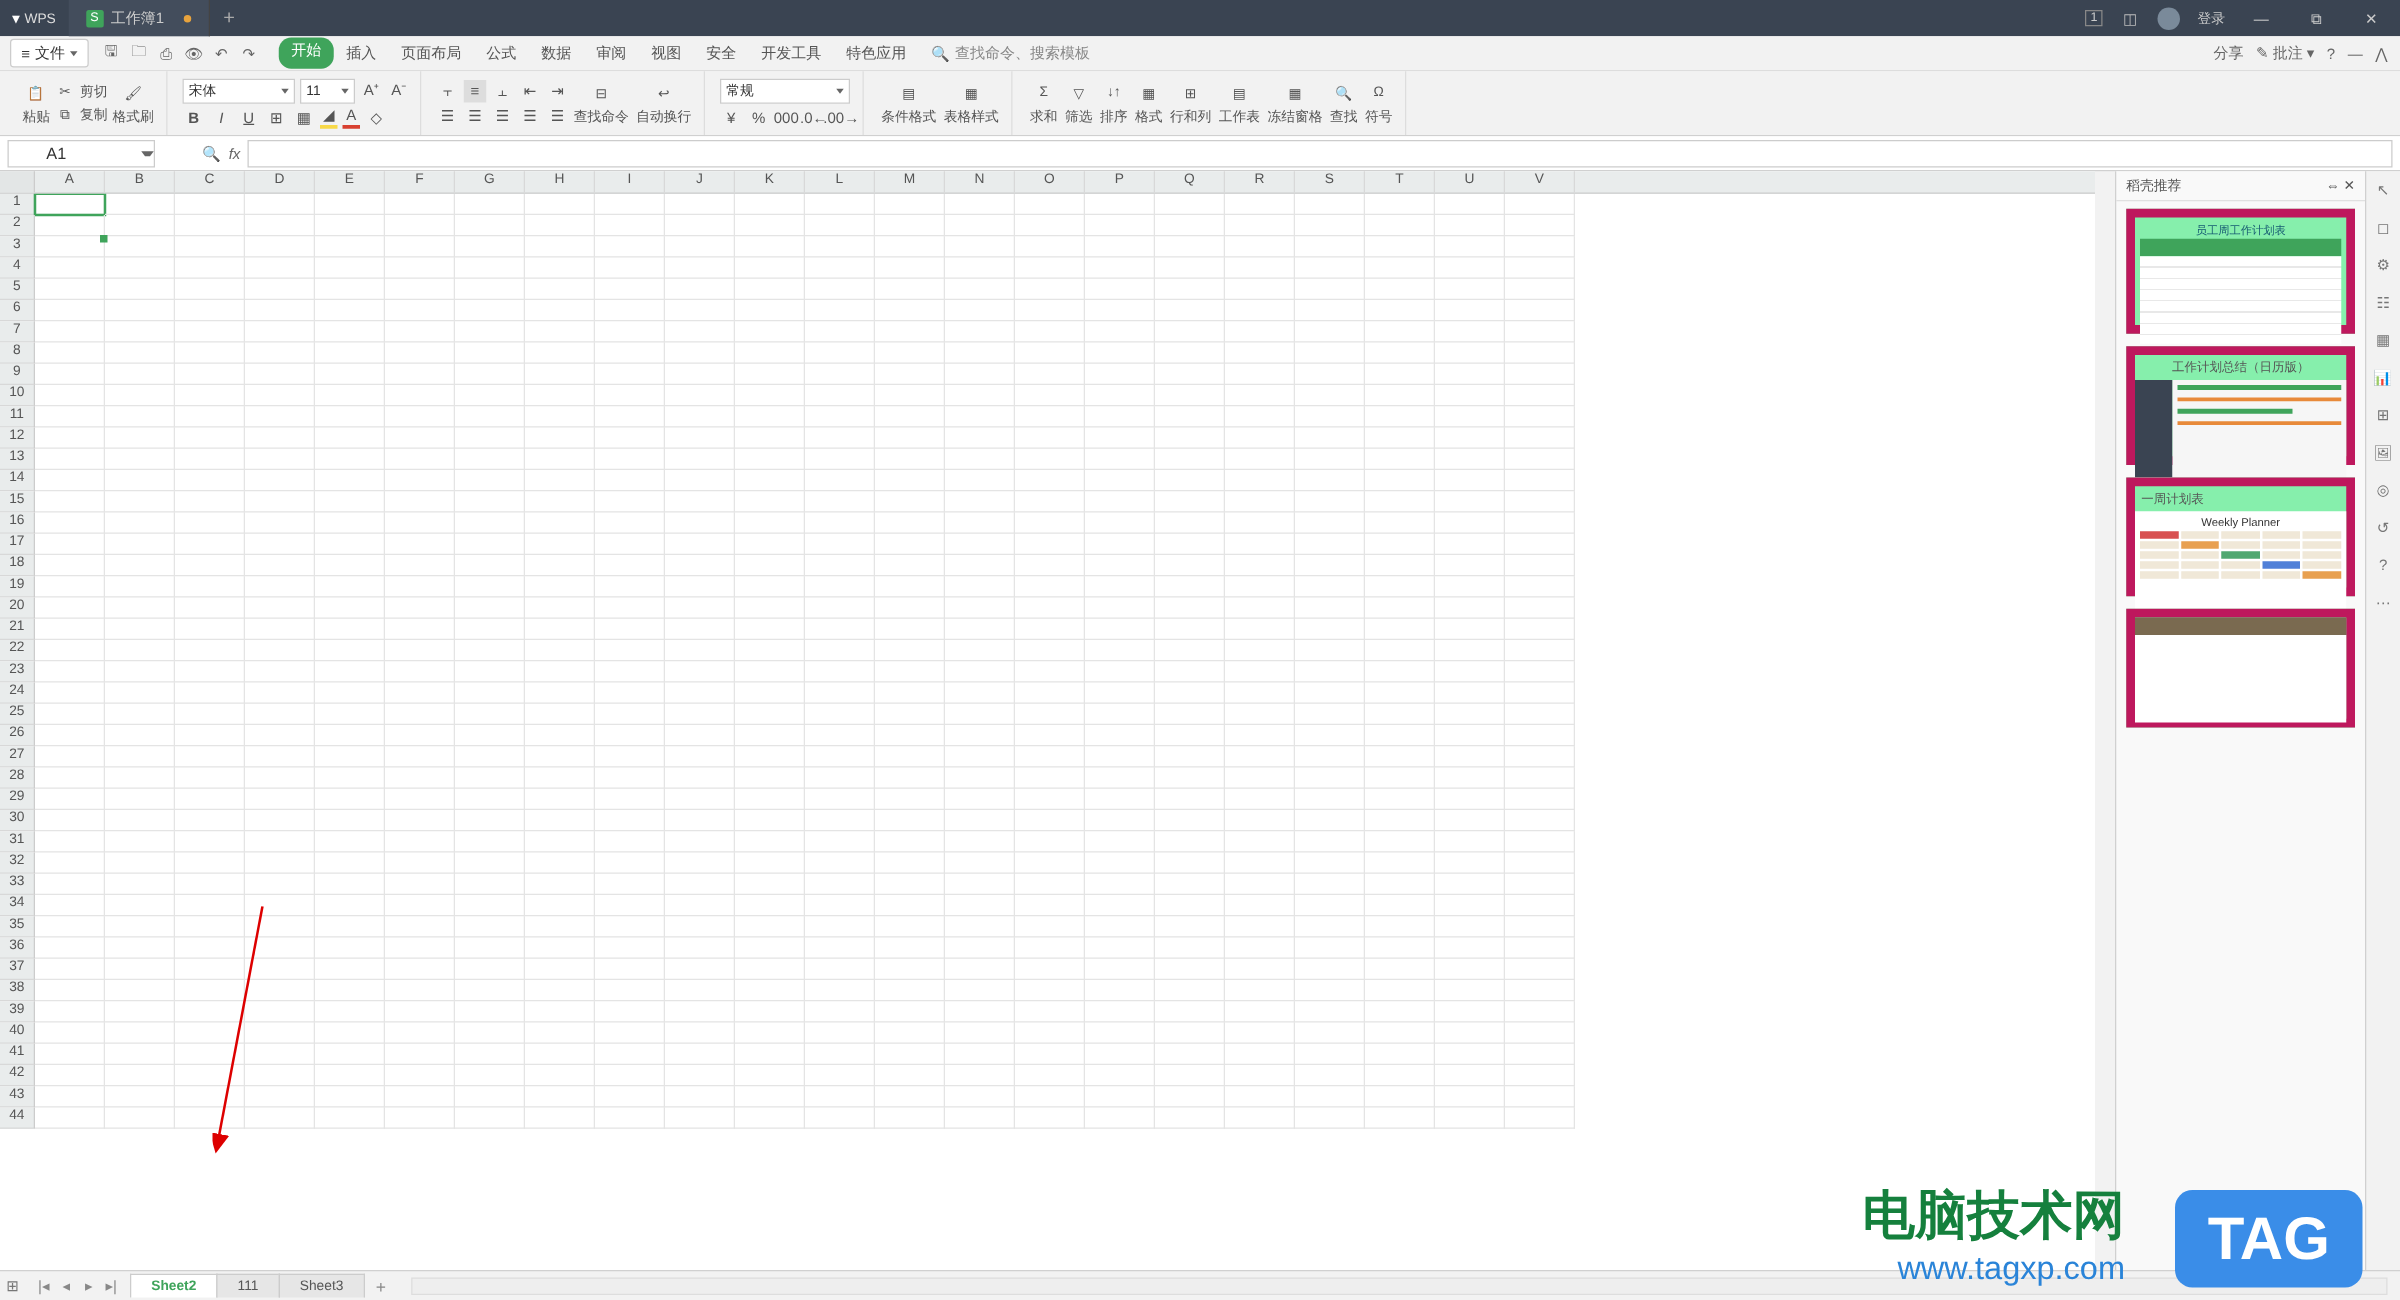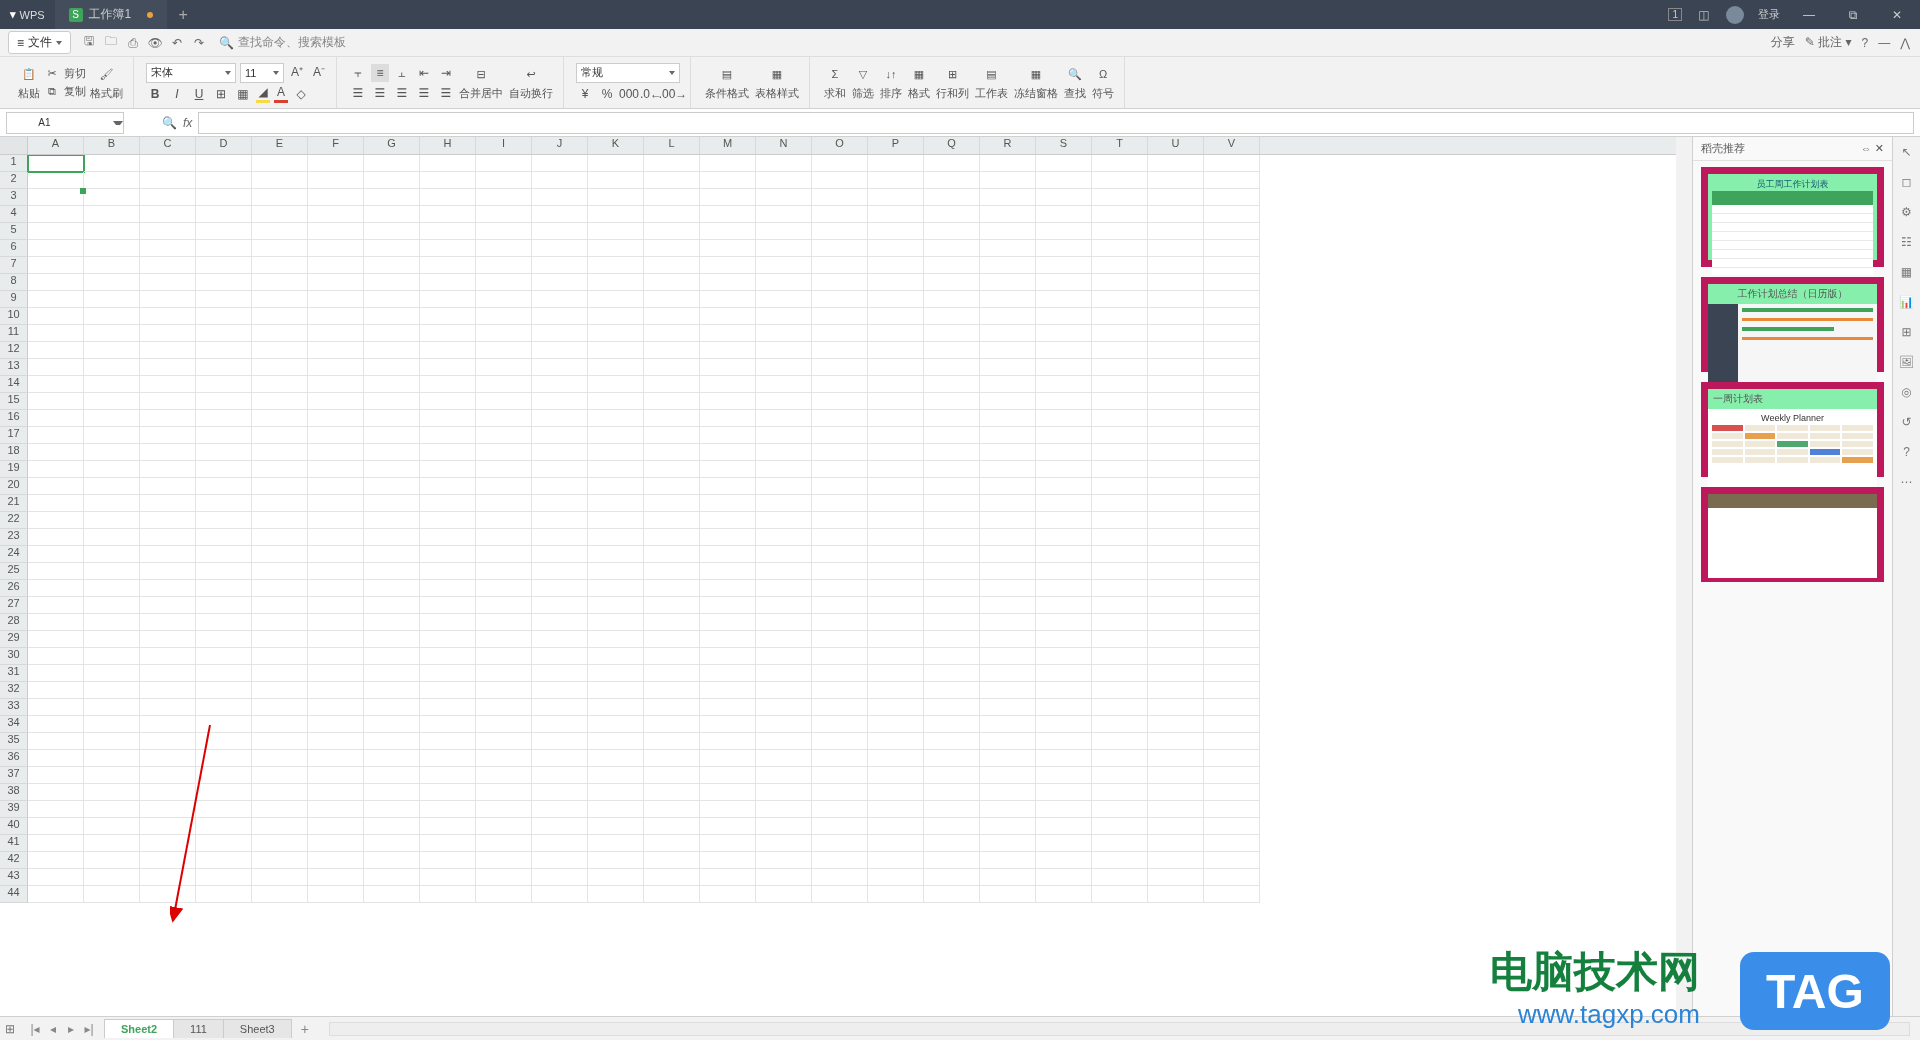"开始" div.menus { html: none -> <div> <span>开始</span> <span>插入</span> <span>页面布局</span> <span>公式</span> <span>数据</span> <span>审阅</span> <span>视图</span> <span>安全</span> <span>开发工具</span> <span>特色应用</span> </div> }
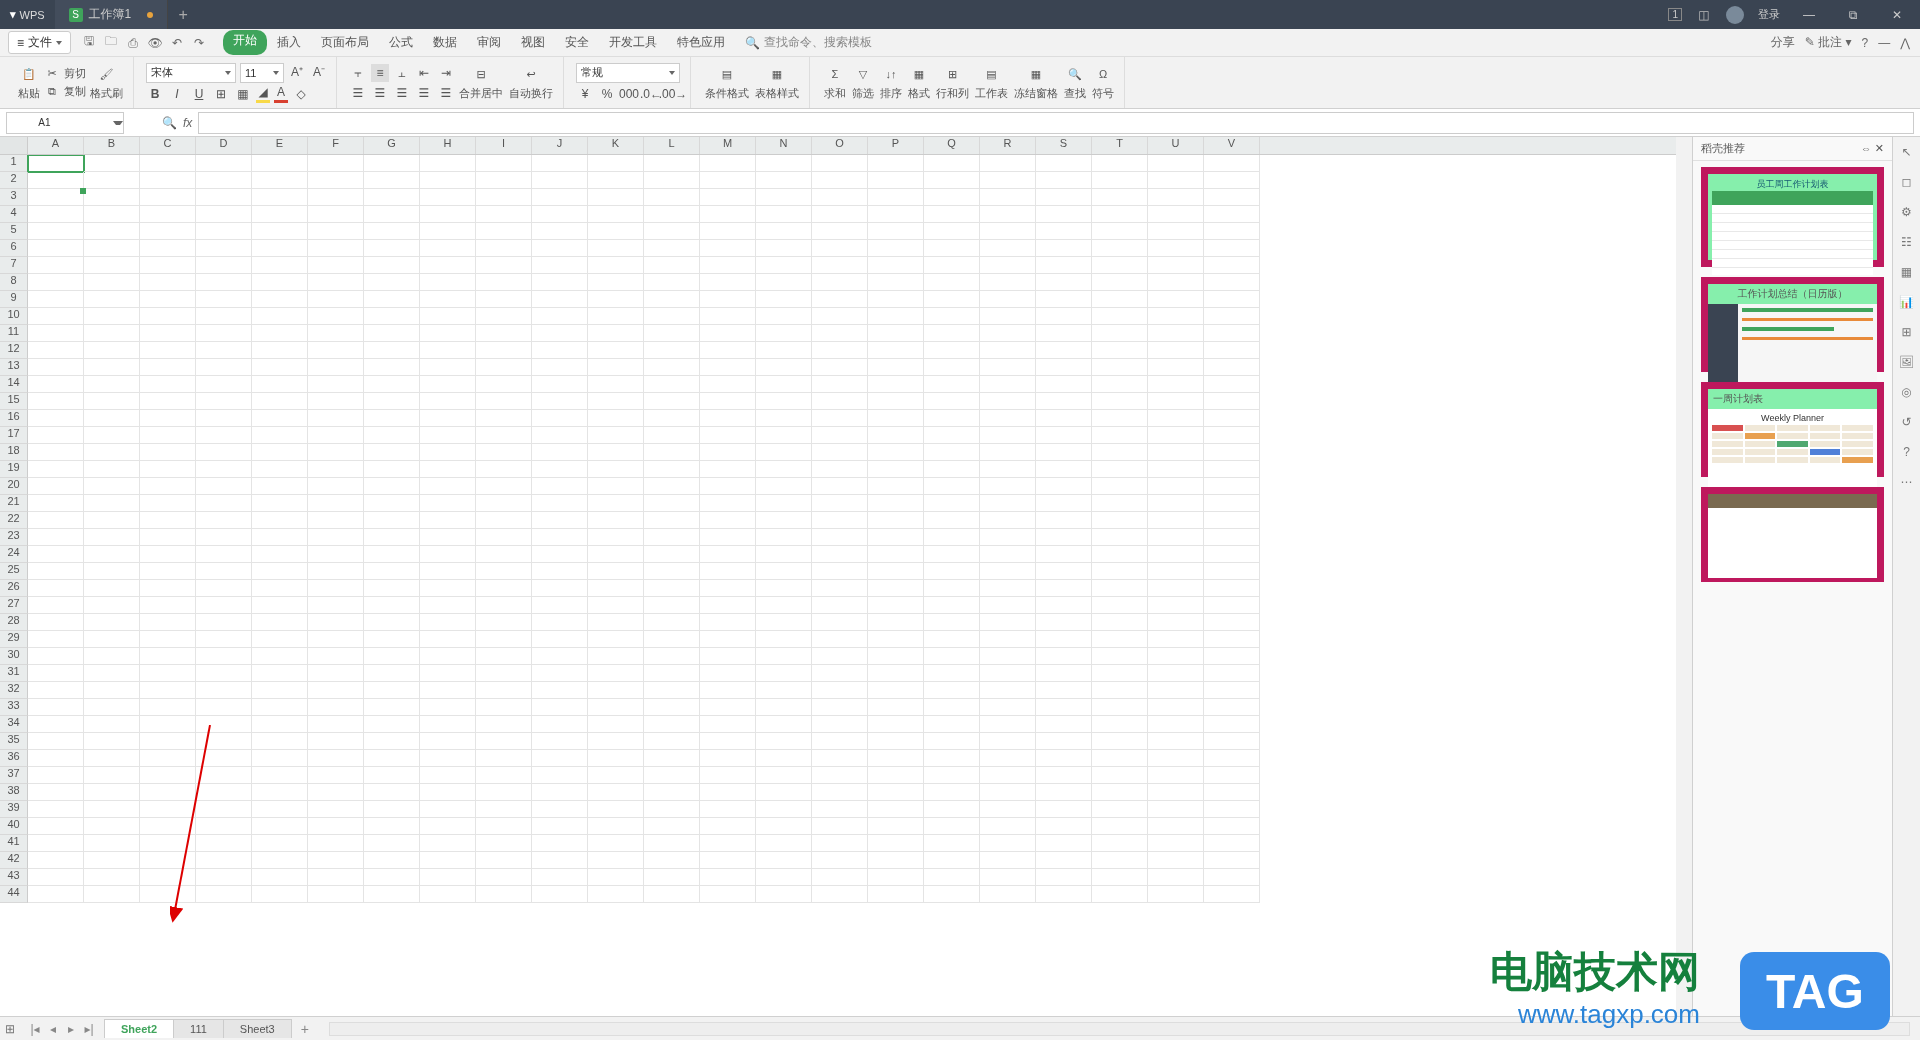"合并居中" span { text: 合并居中 -> 查找命令 }
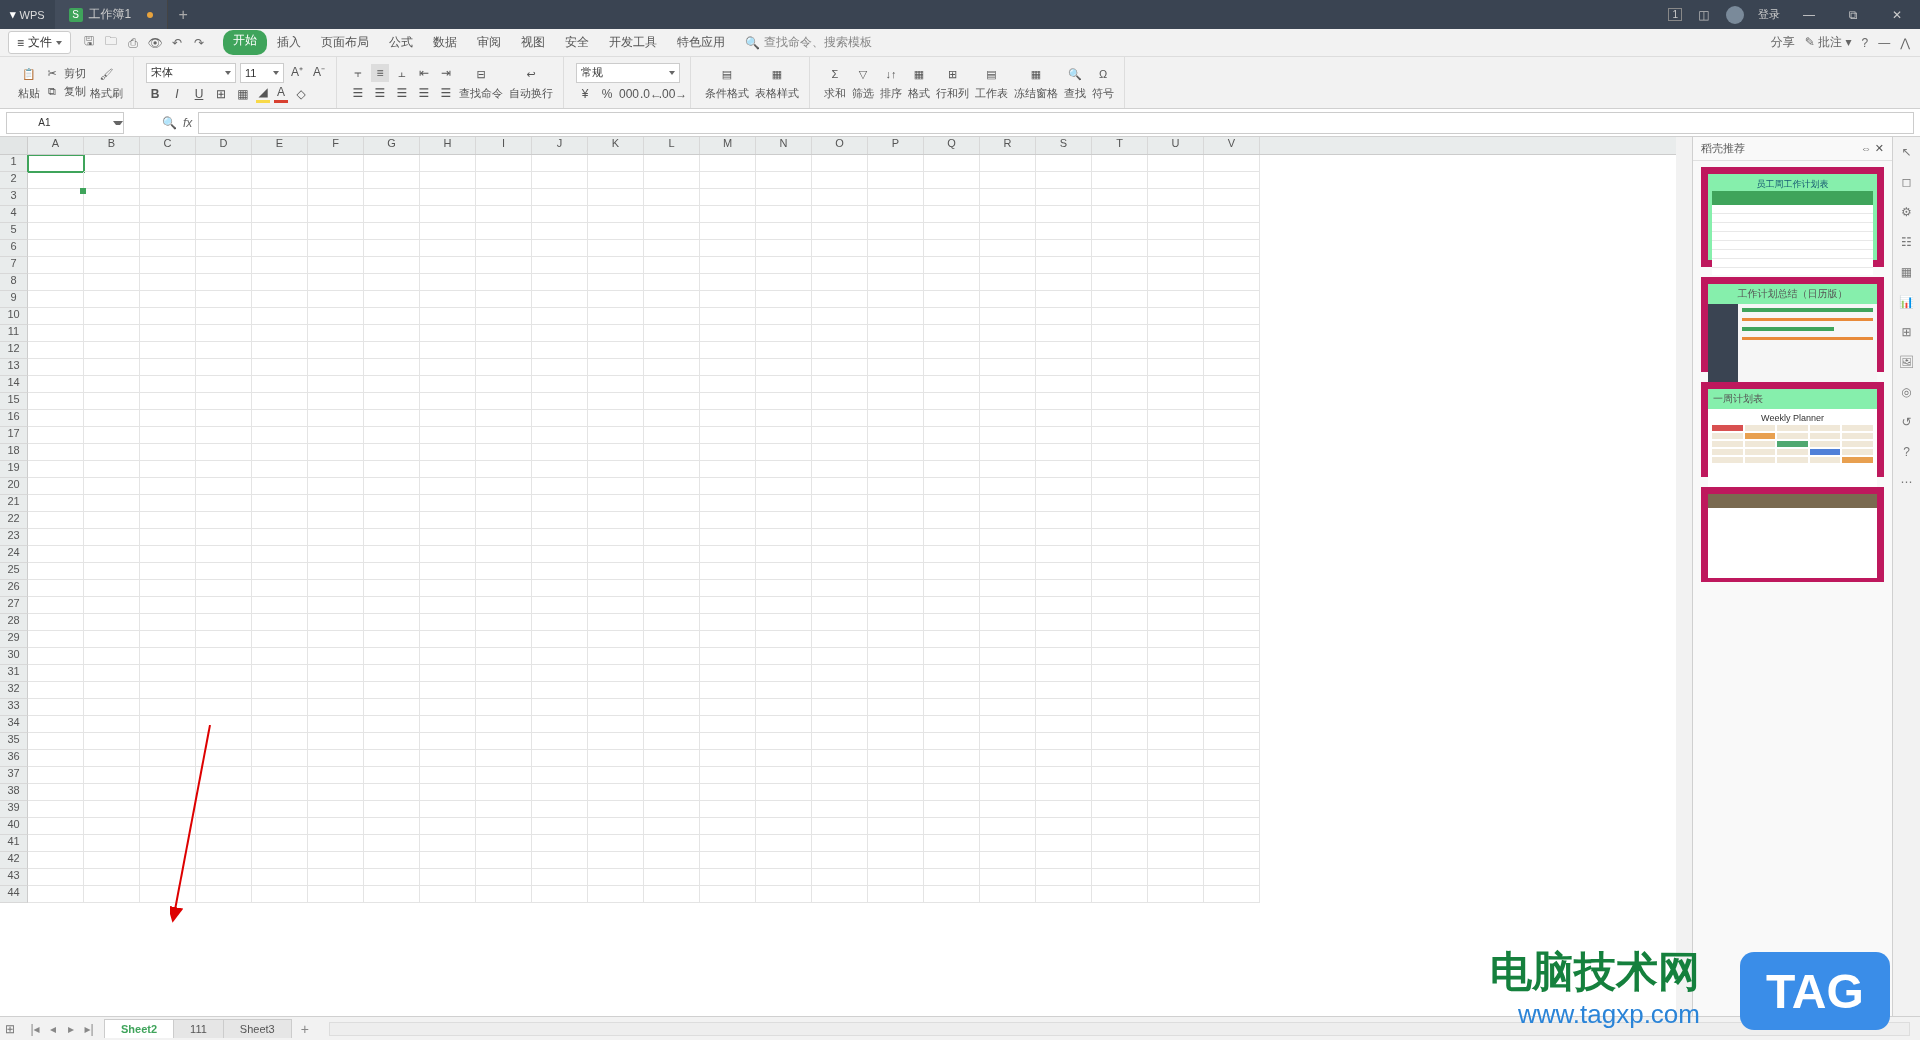"A1" .fbar .namebox { font-size: 10px -> 13px }
